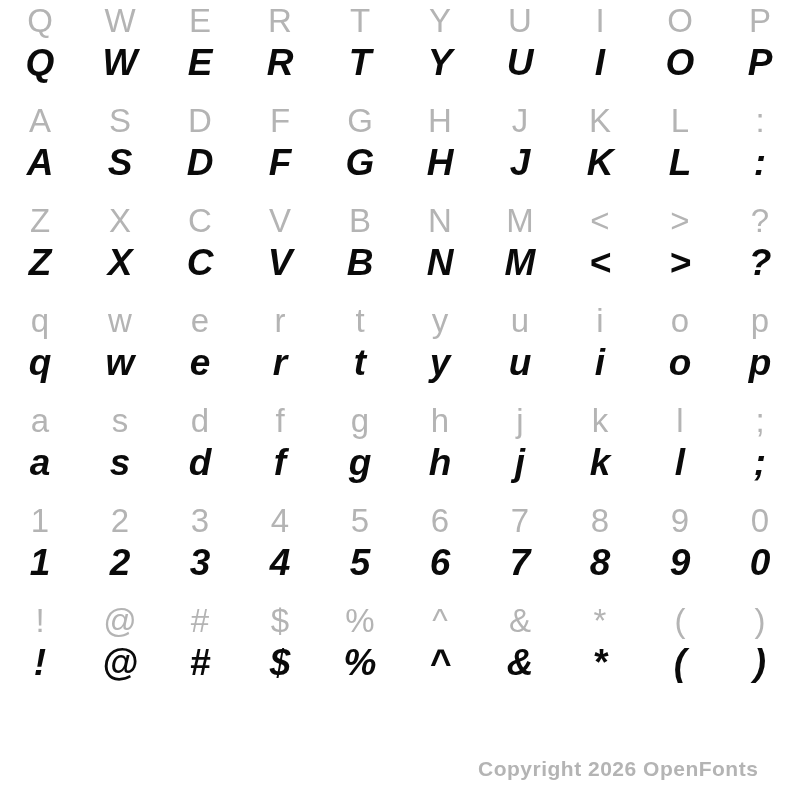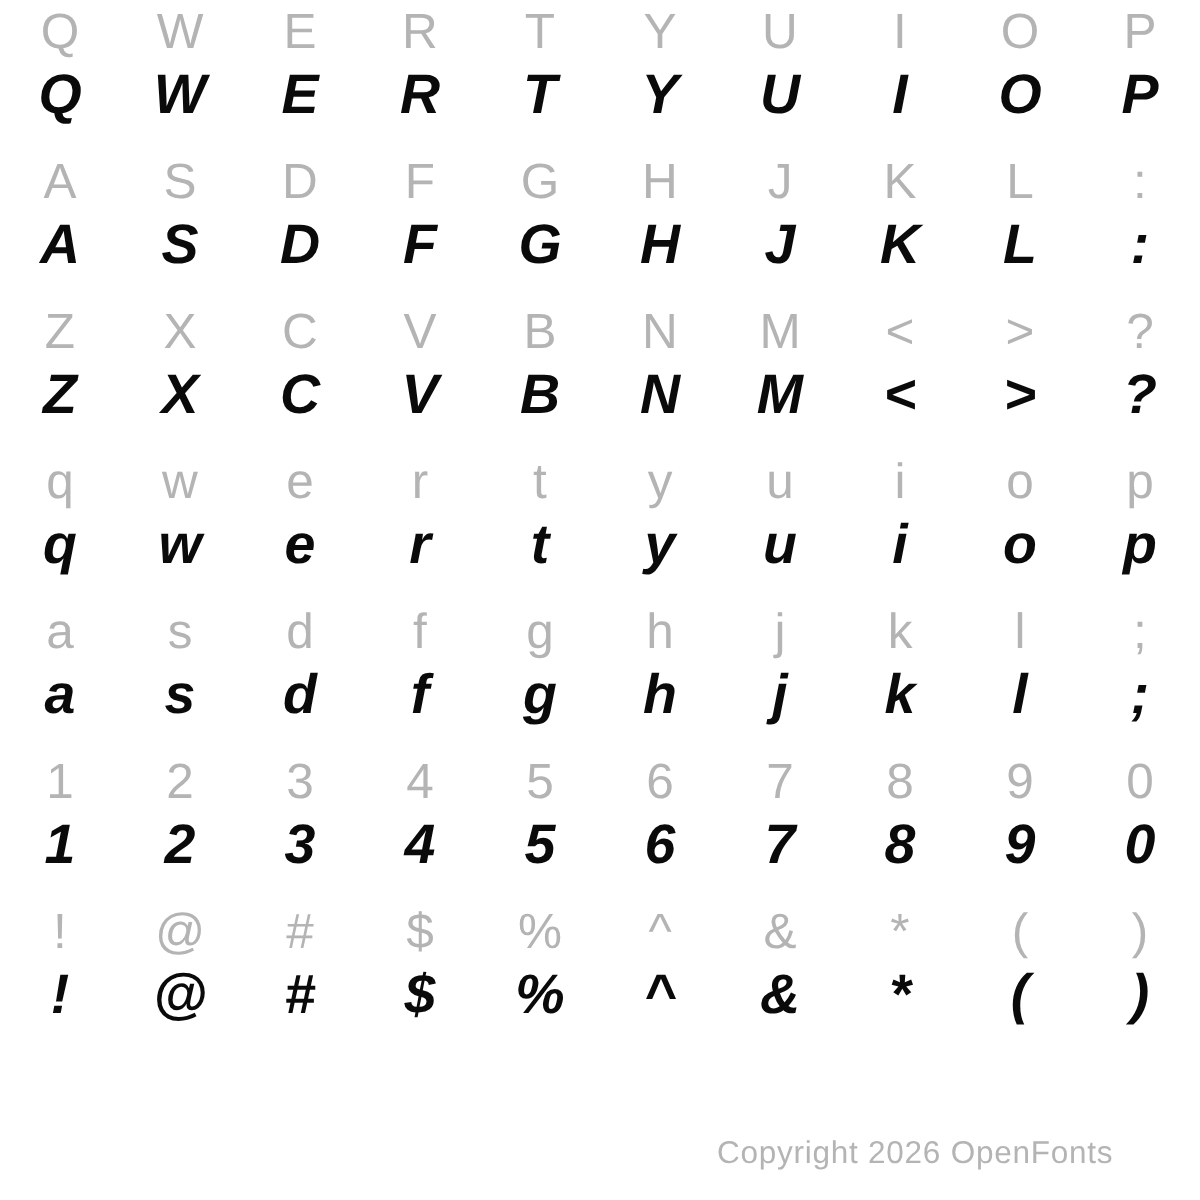"Copyright 2026 OpenFonts" .footer { font-weight: 400 -> 700 }
